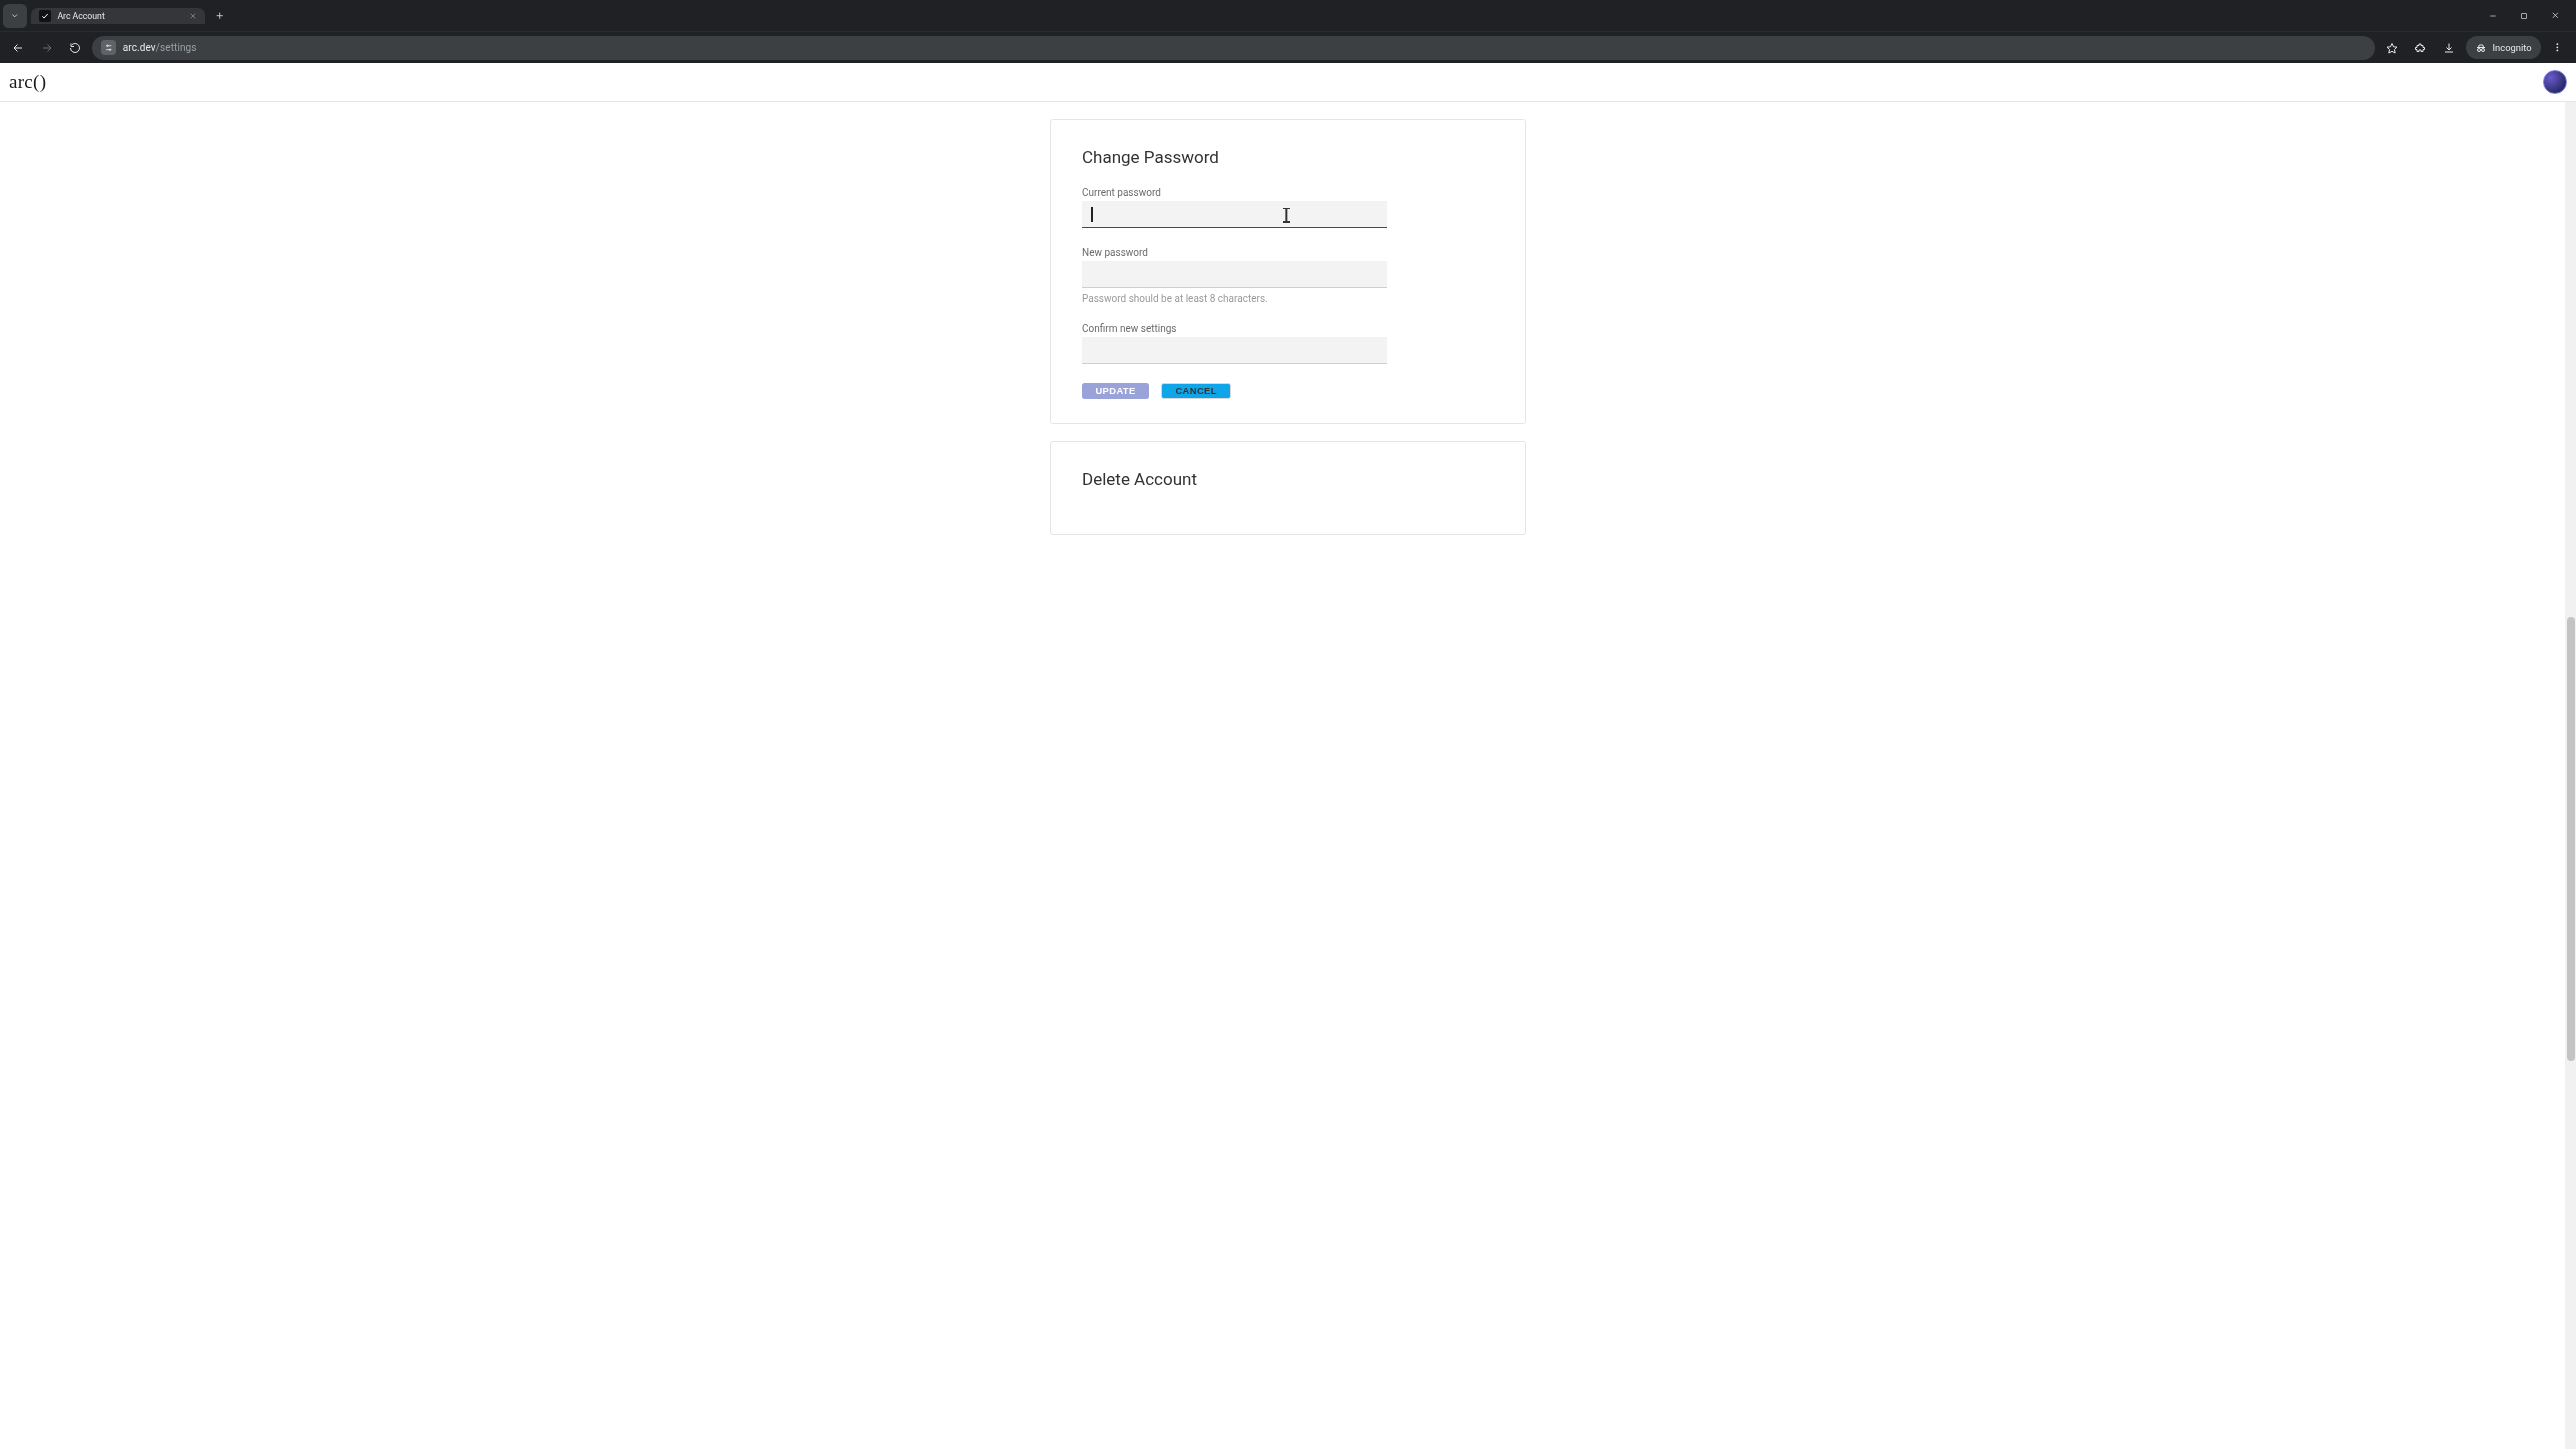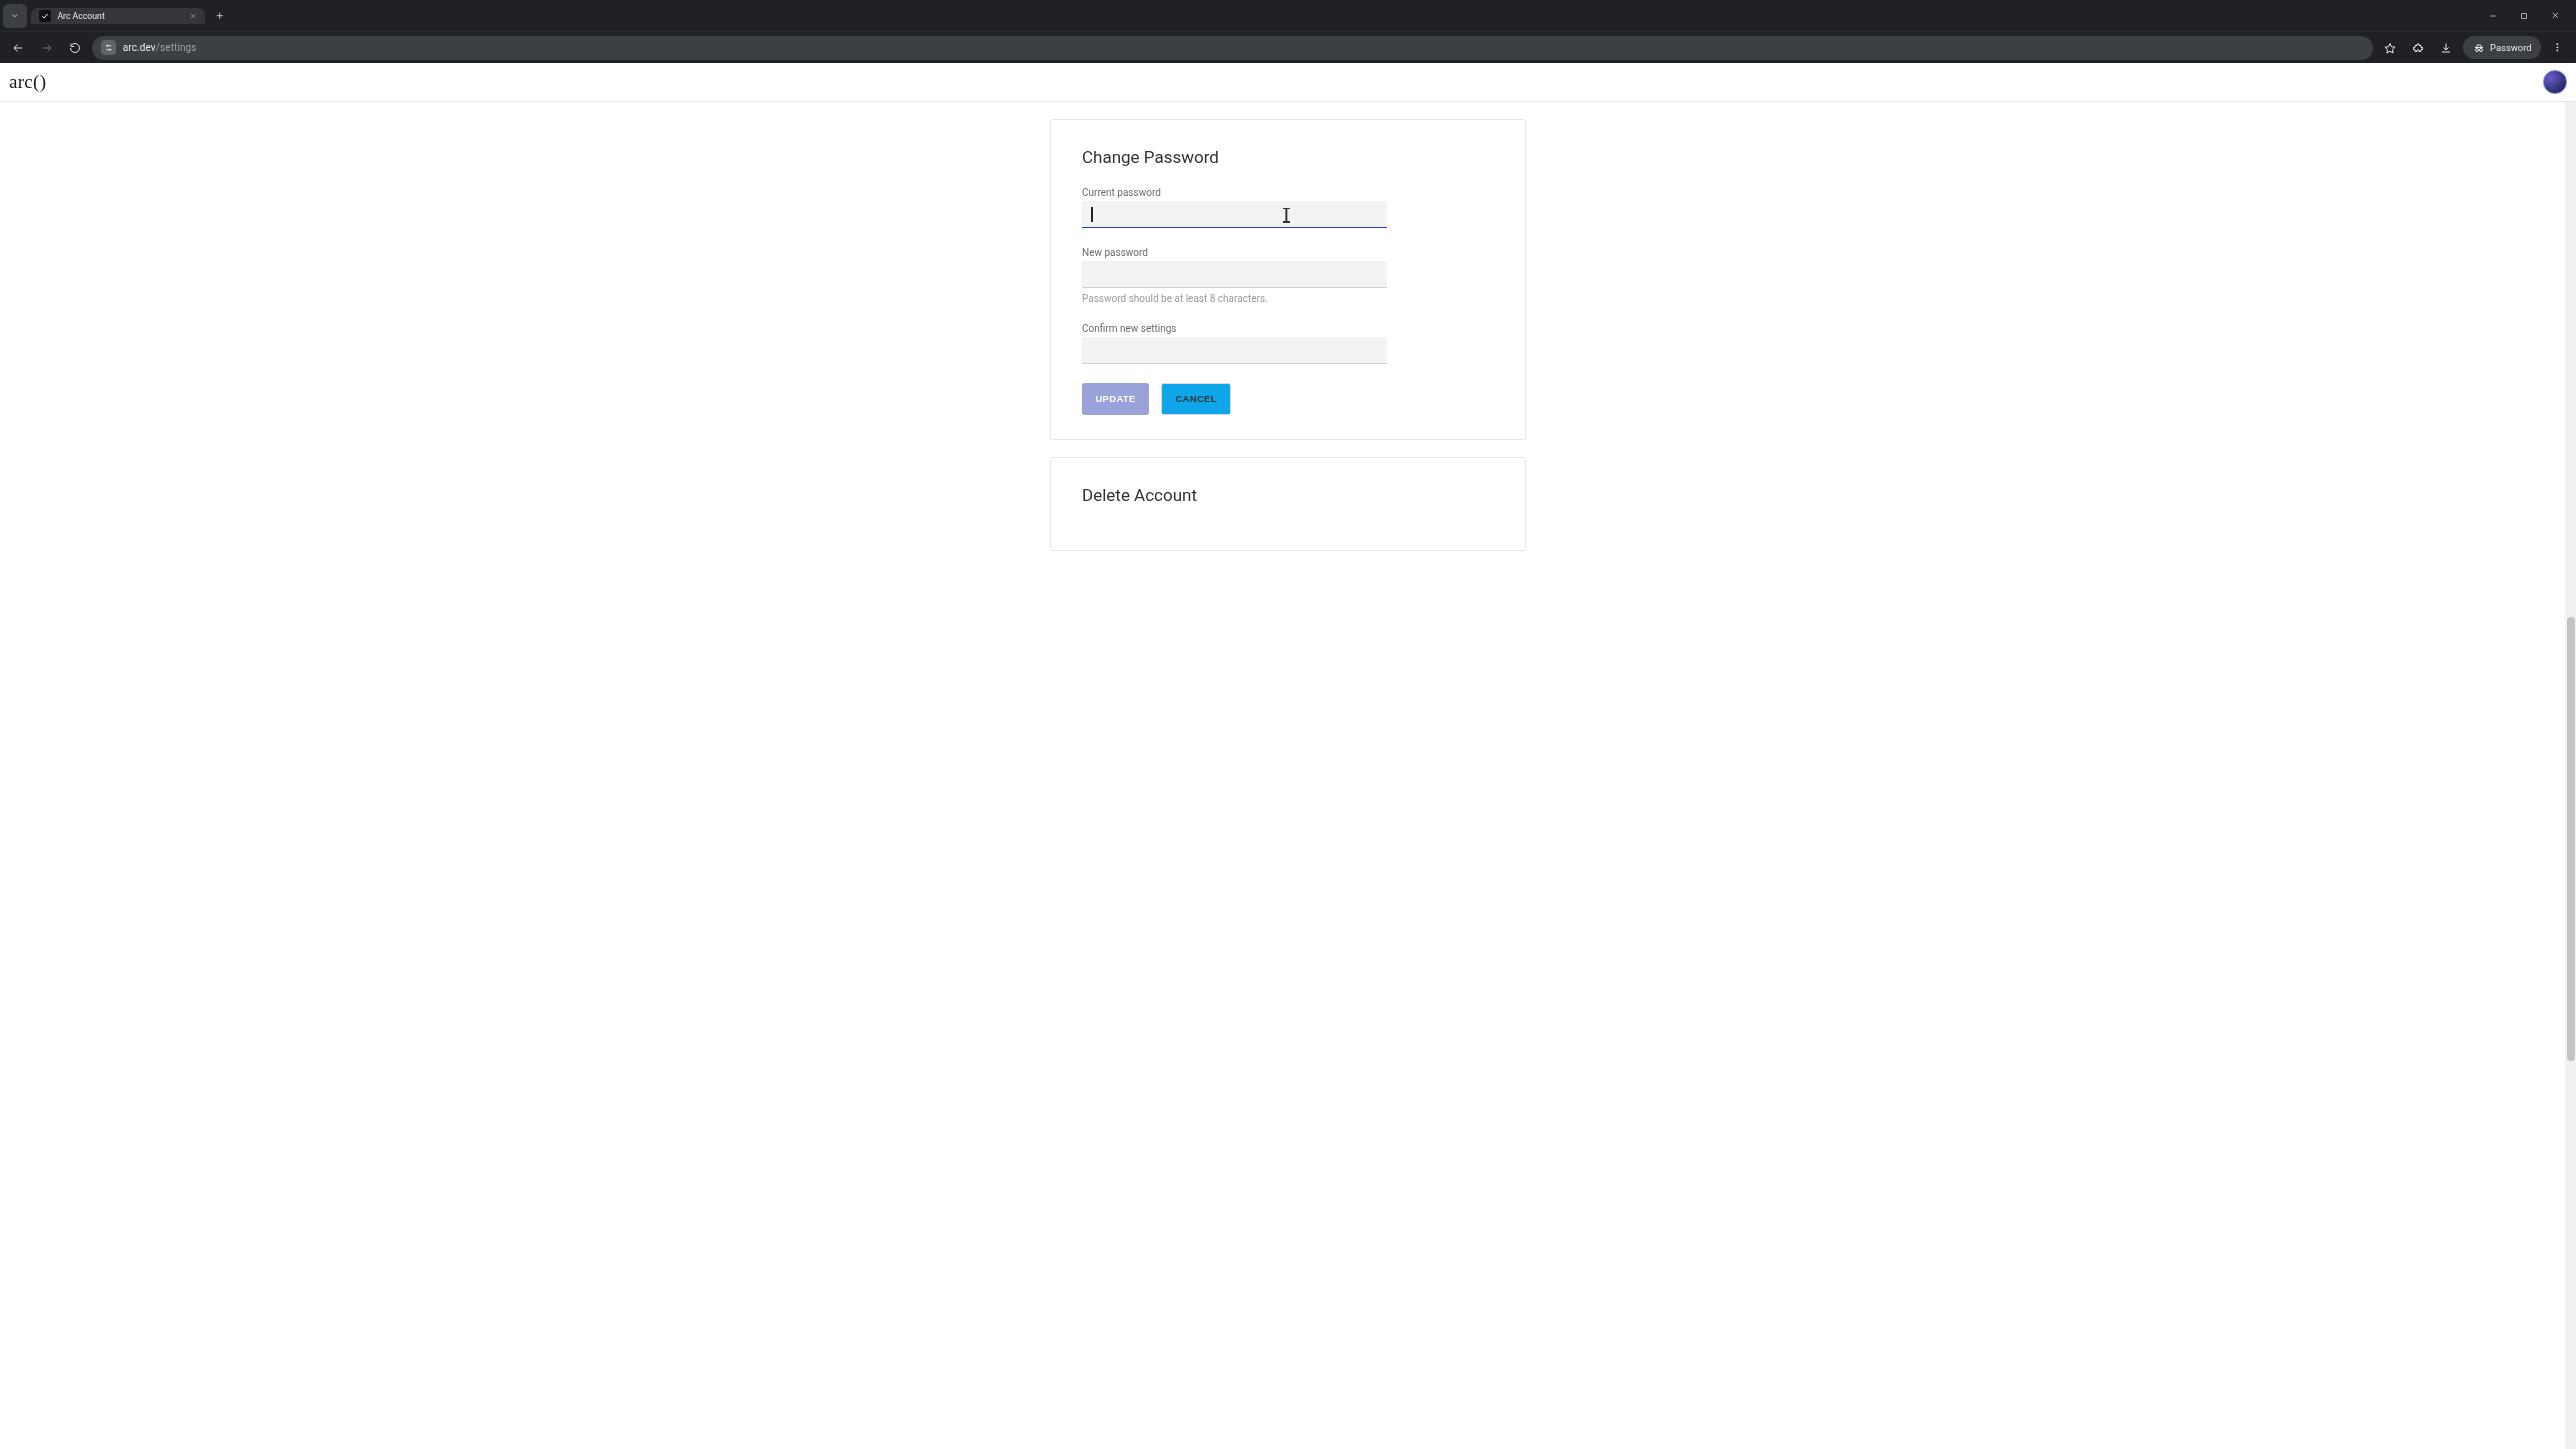"Password" span { text: Password -> Incognito }
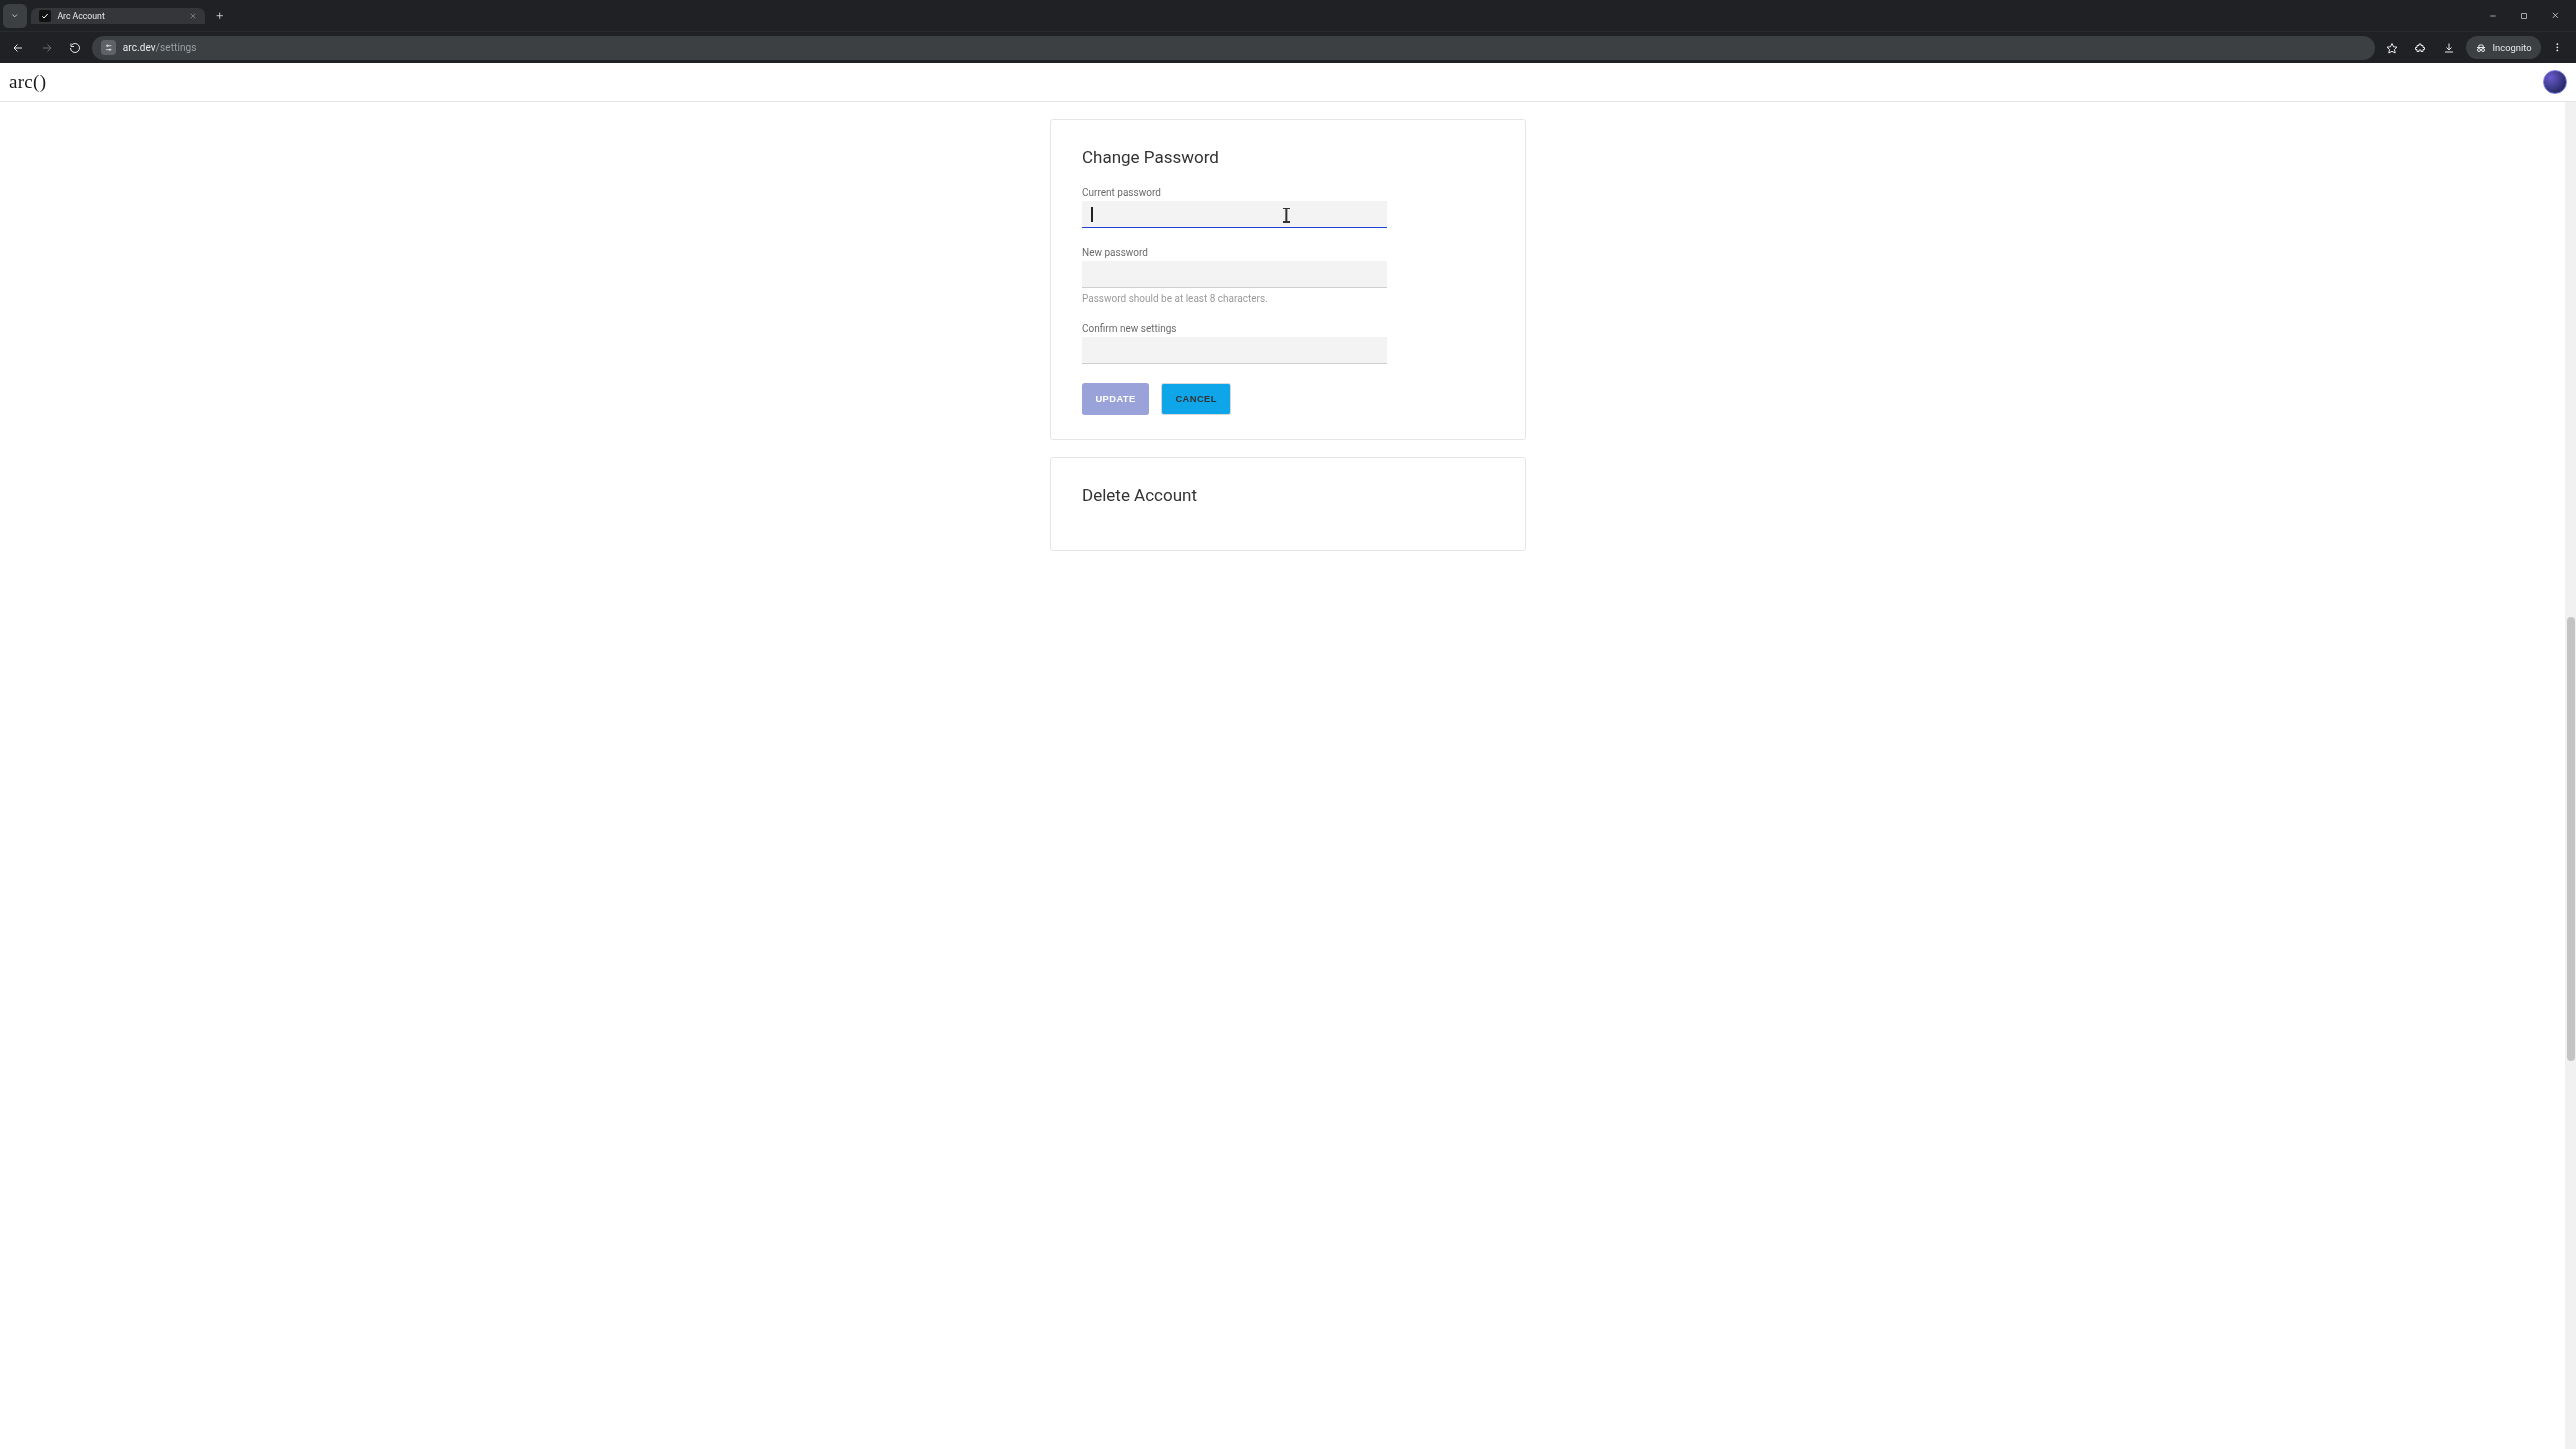"UPDATE" .btn { height: 32px -> 16px }
